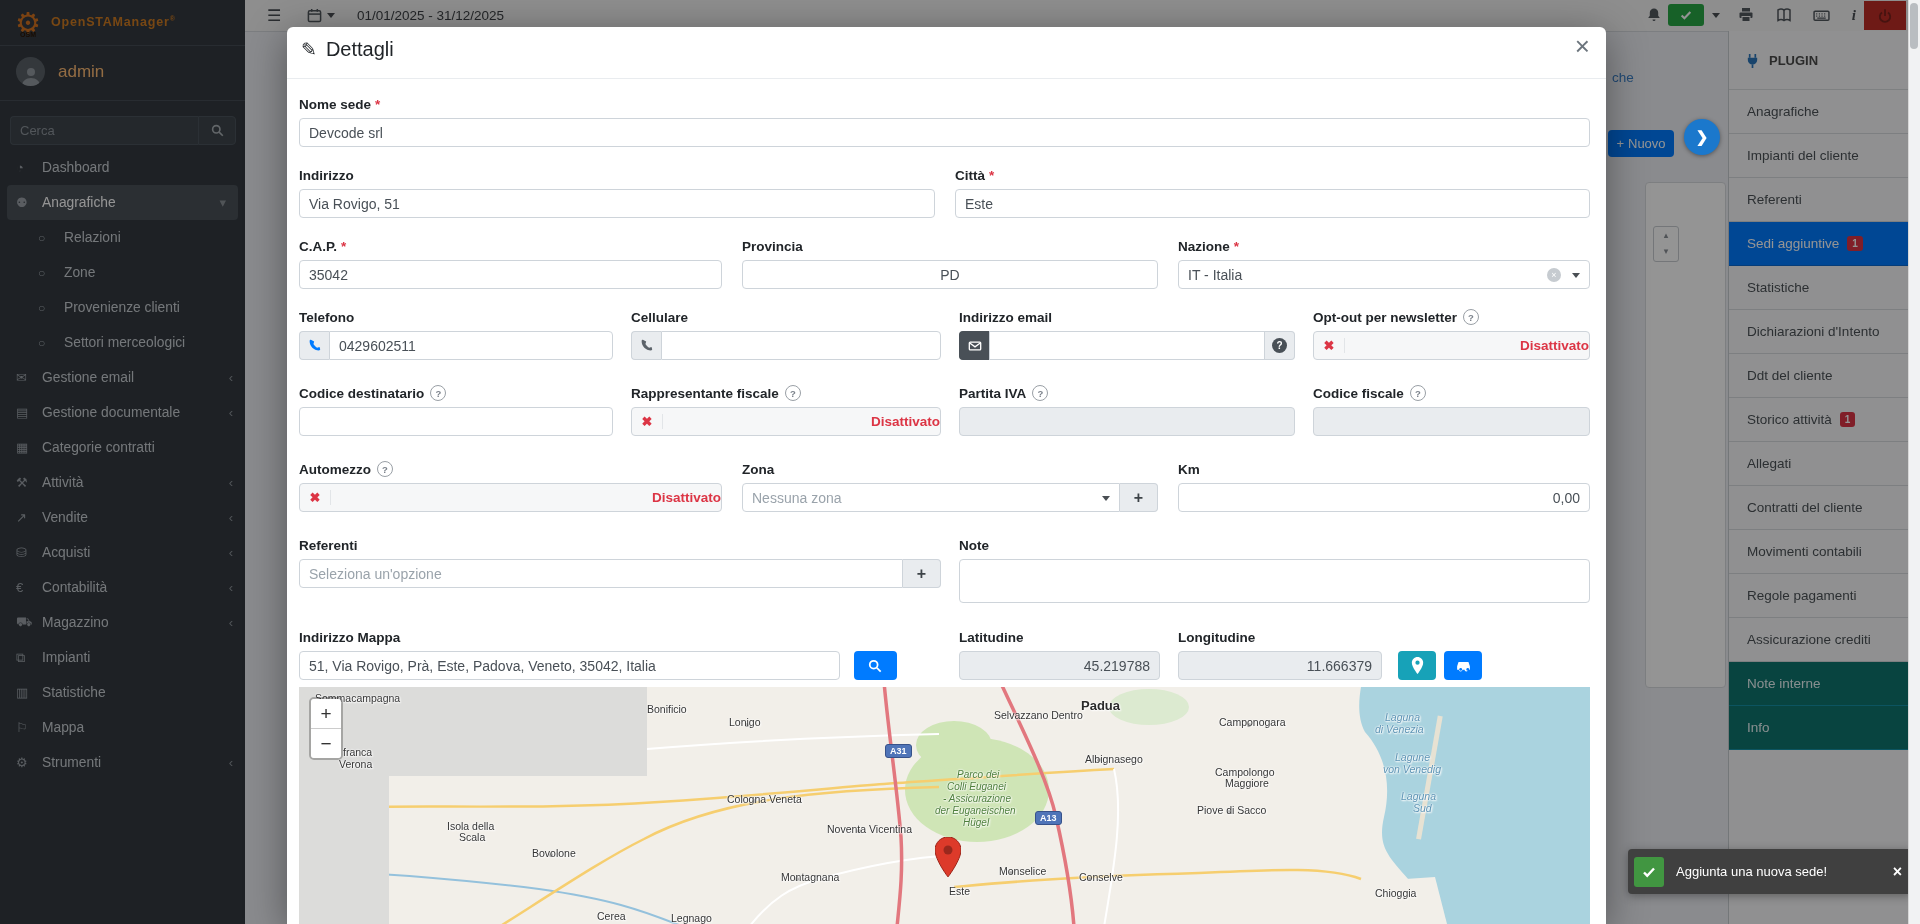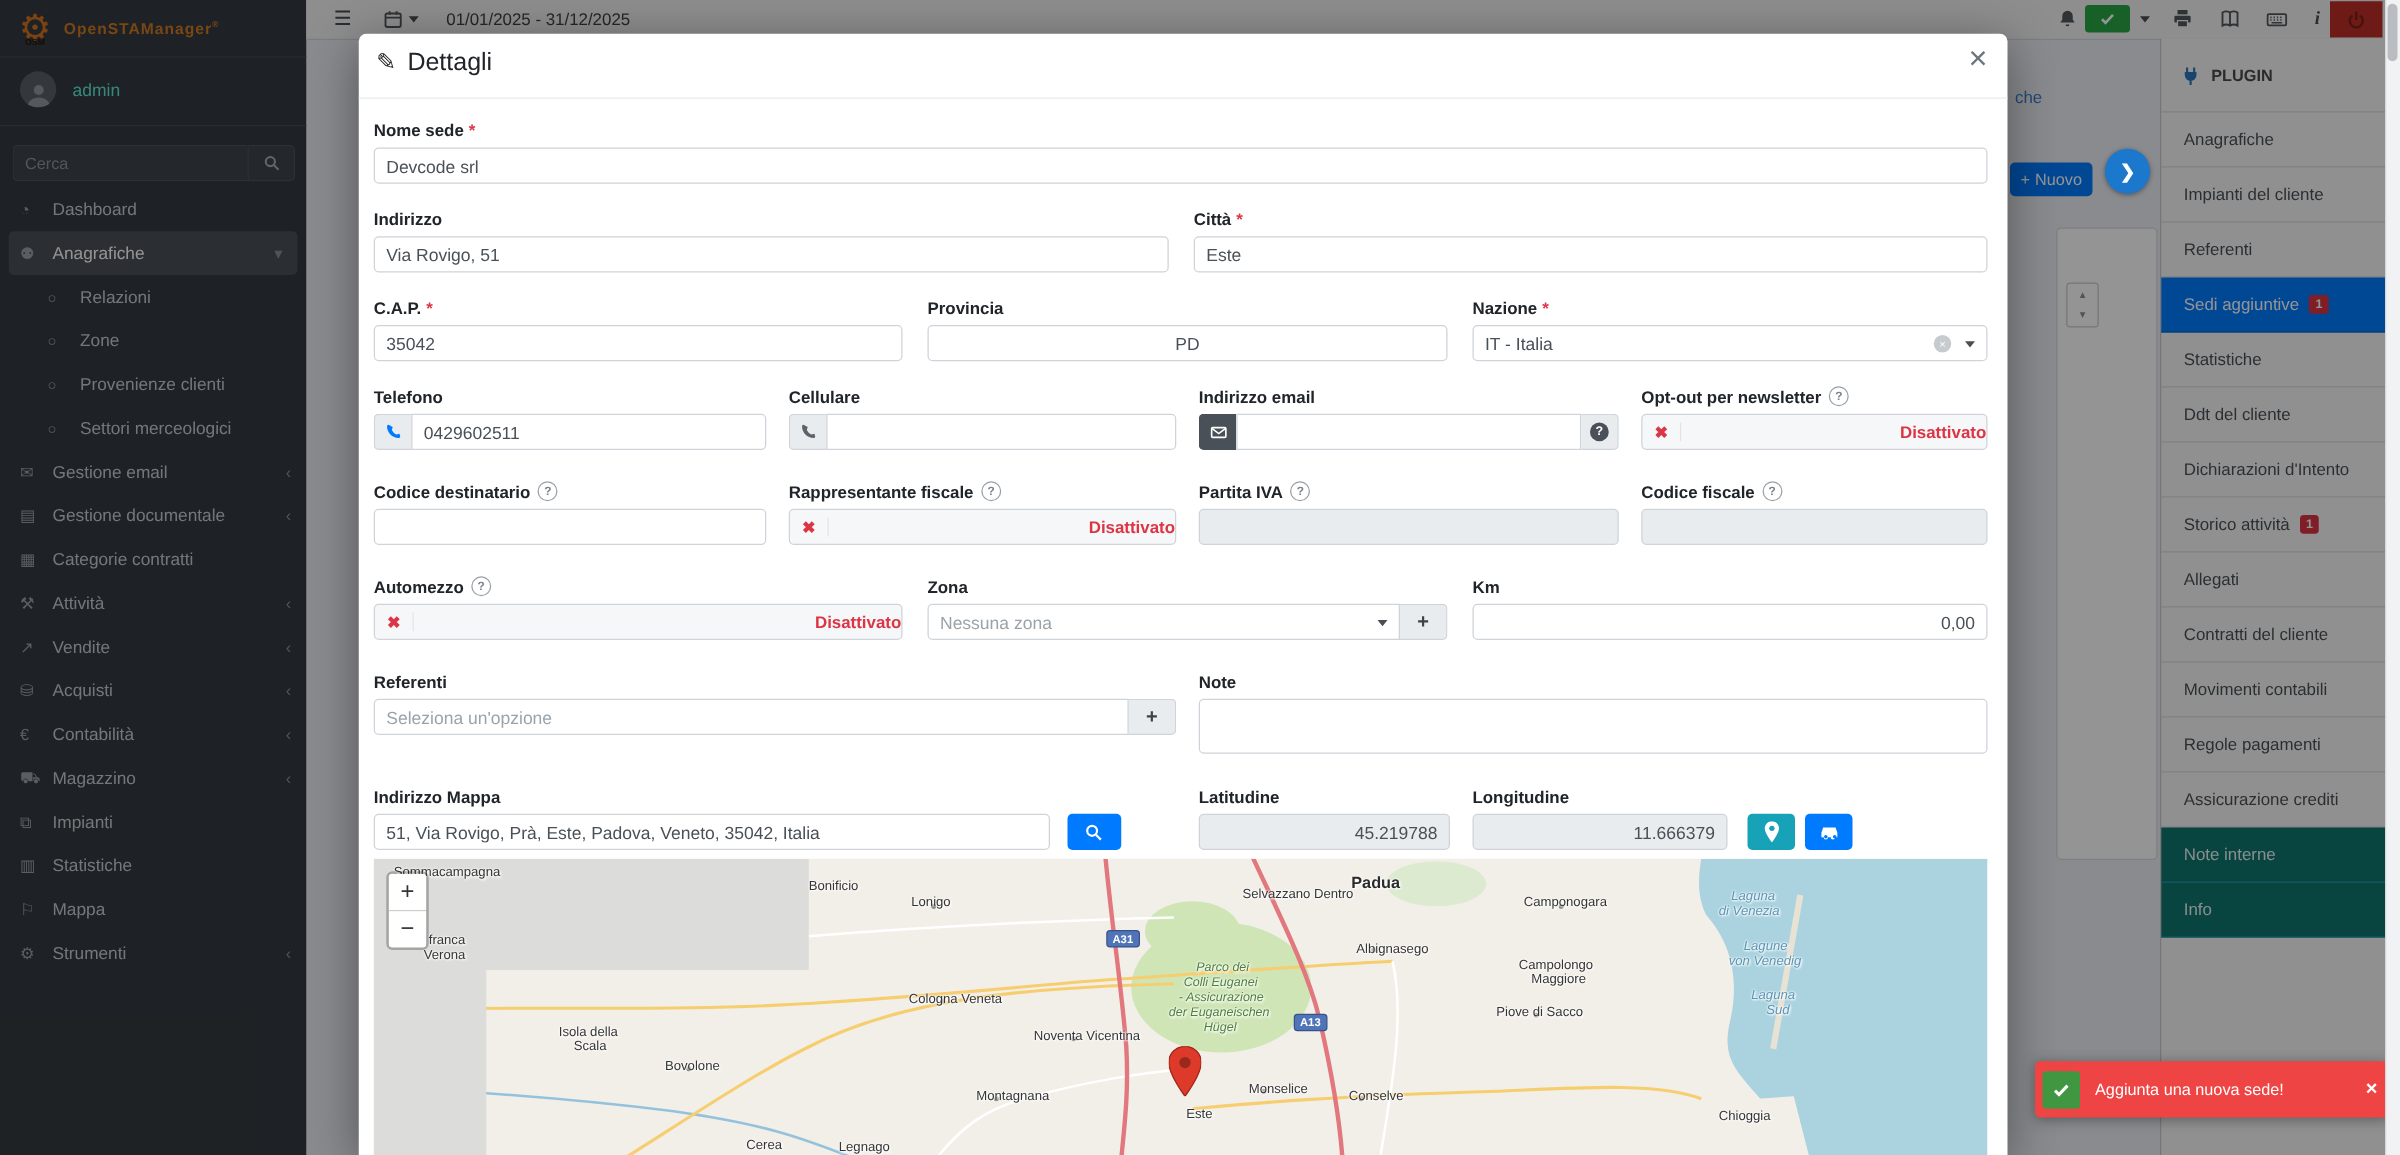"admin" .uname { color: #5eead4 -> #fdba74; font-size: 14px -> 17px }
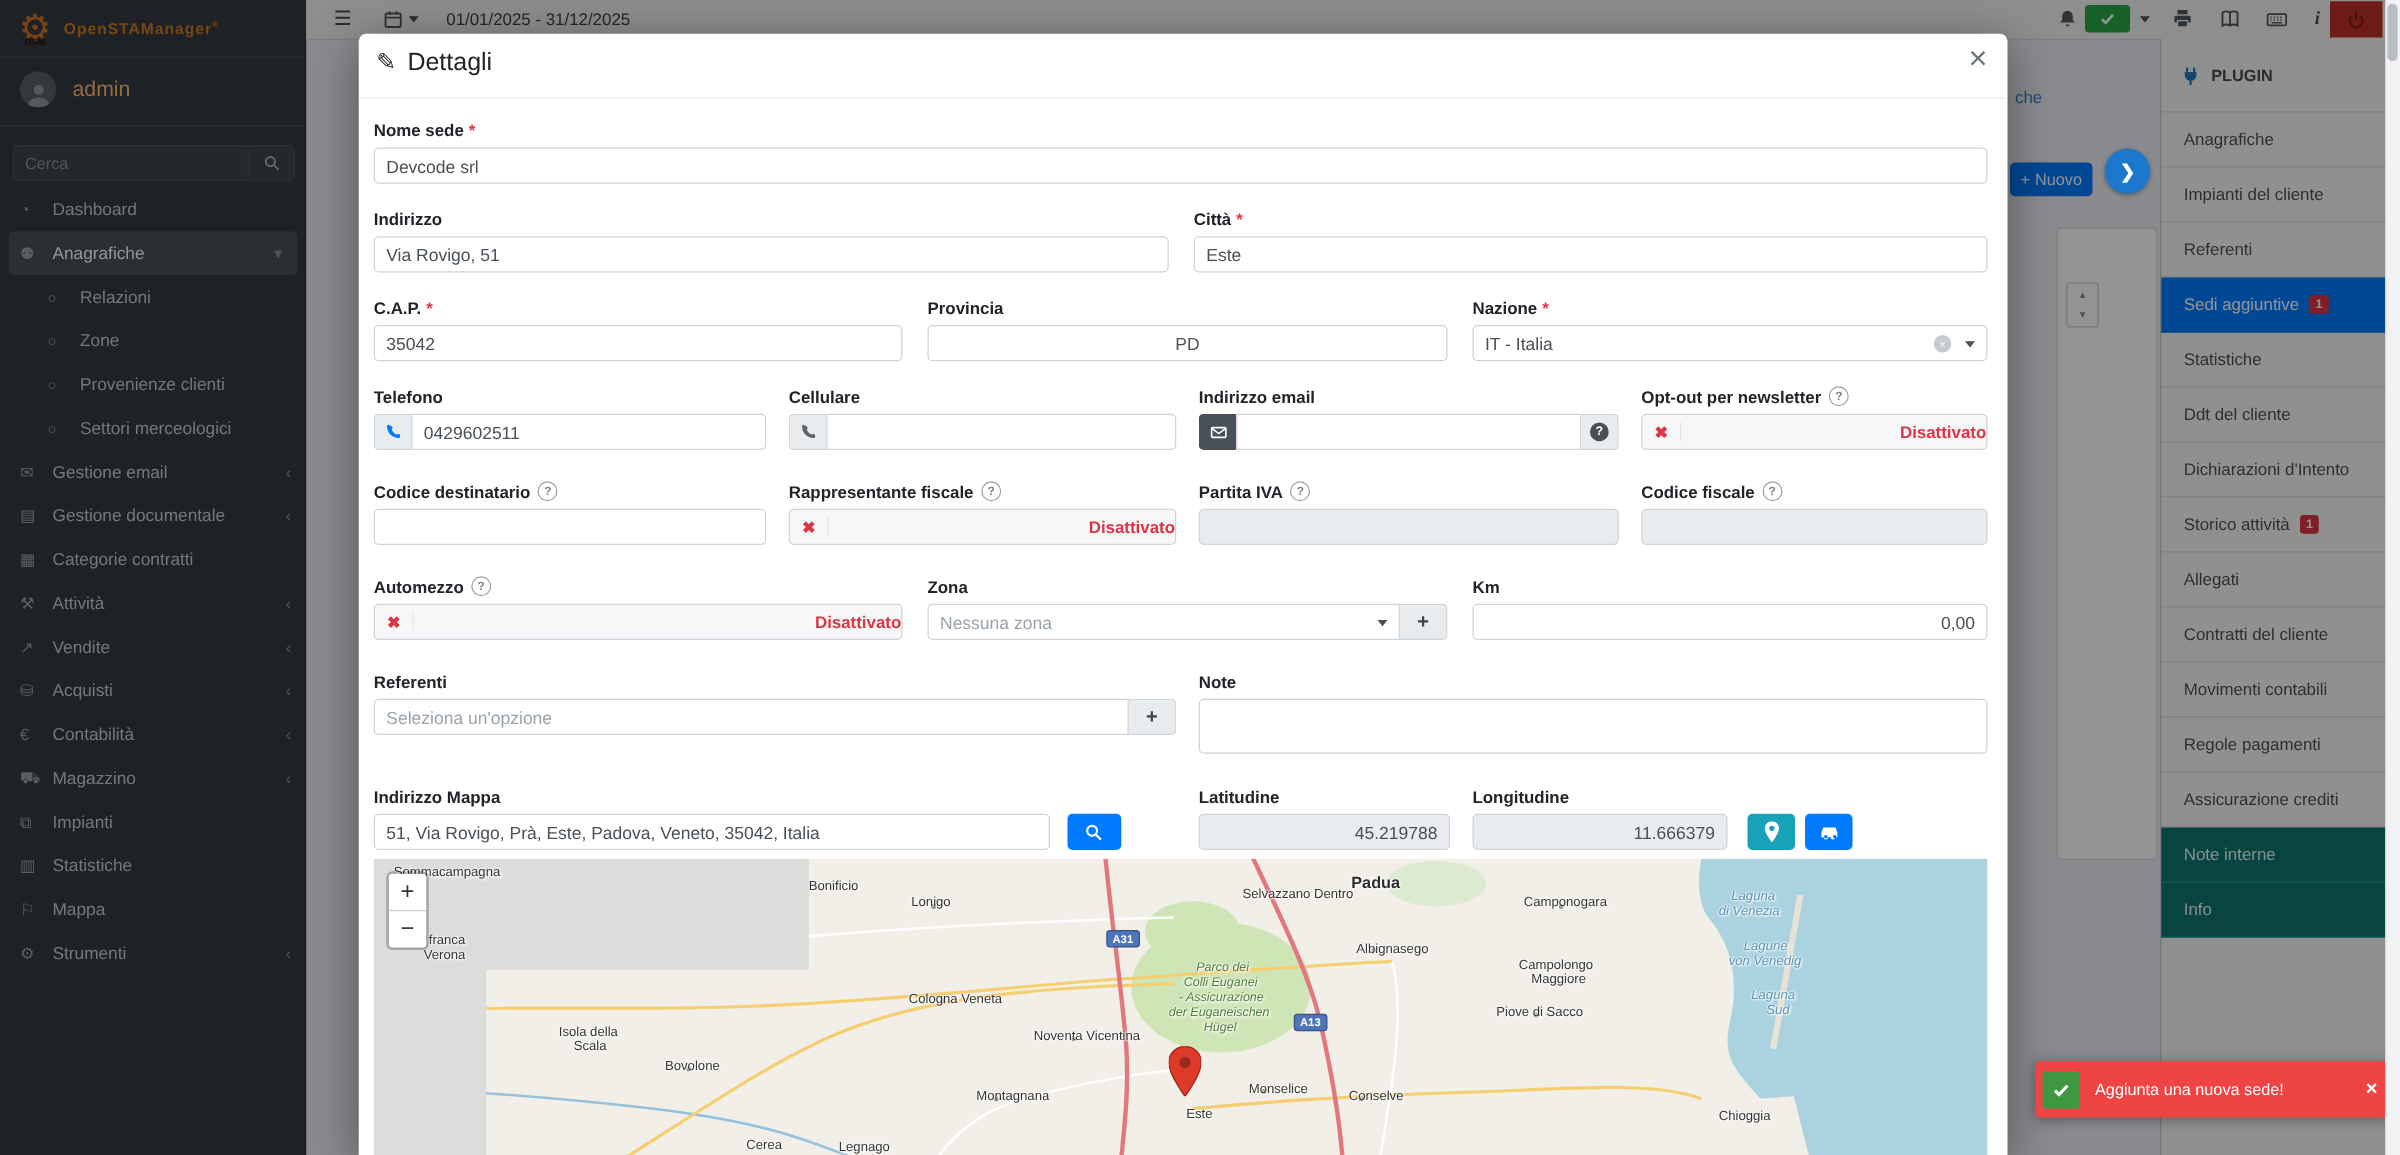"Ddt del cliente" div.ritem { order: before "Dichiarazioni d'Intento" -> after "Dichiarazioni d'Intento" }
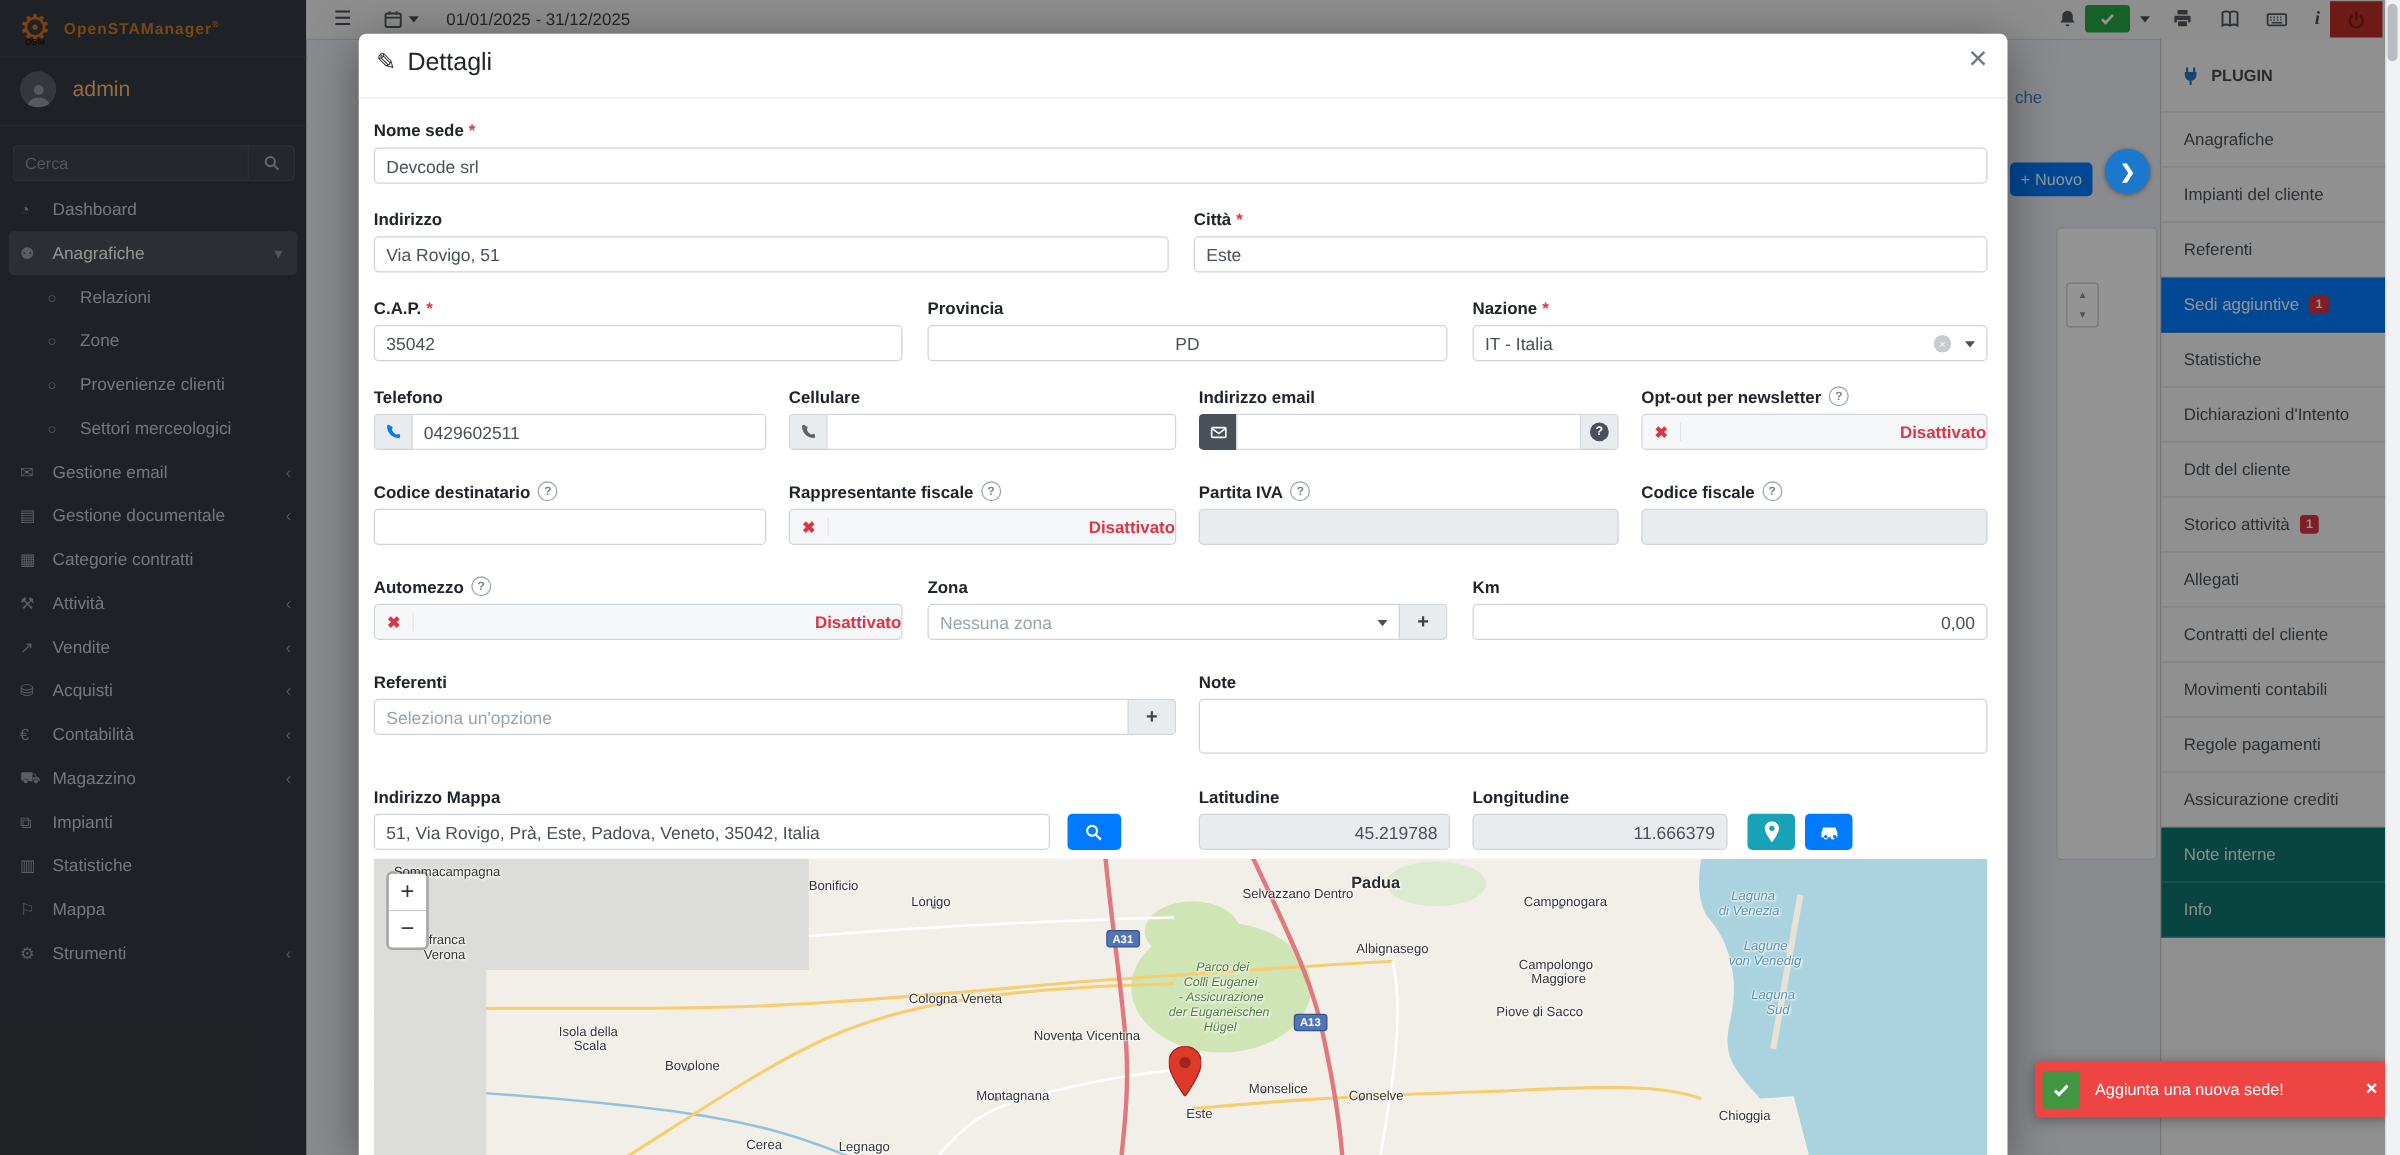"Aggiunta una nuova sede!" #toast { background: #ef4444 -> #404040 }
